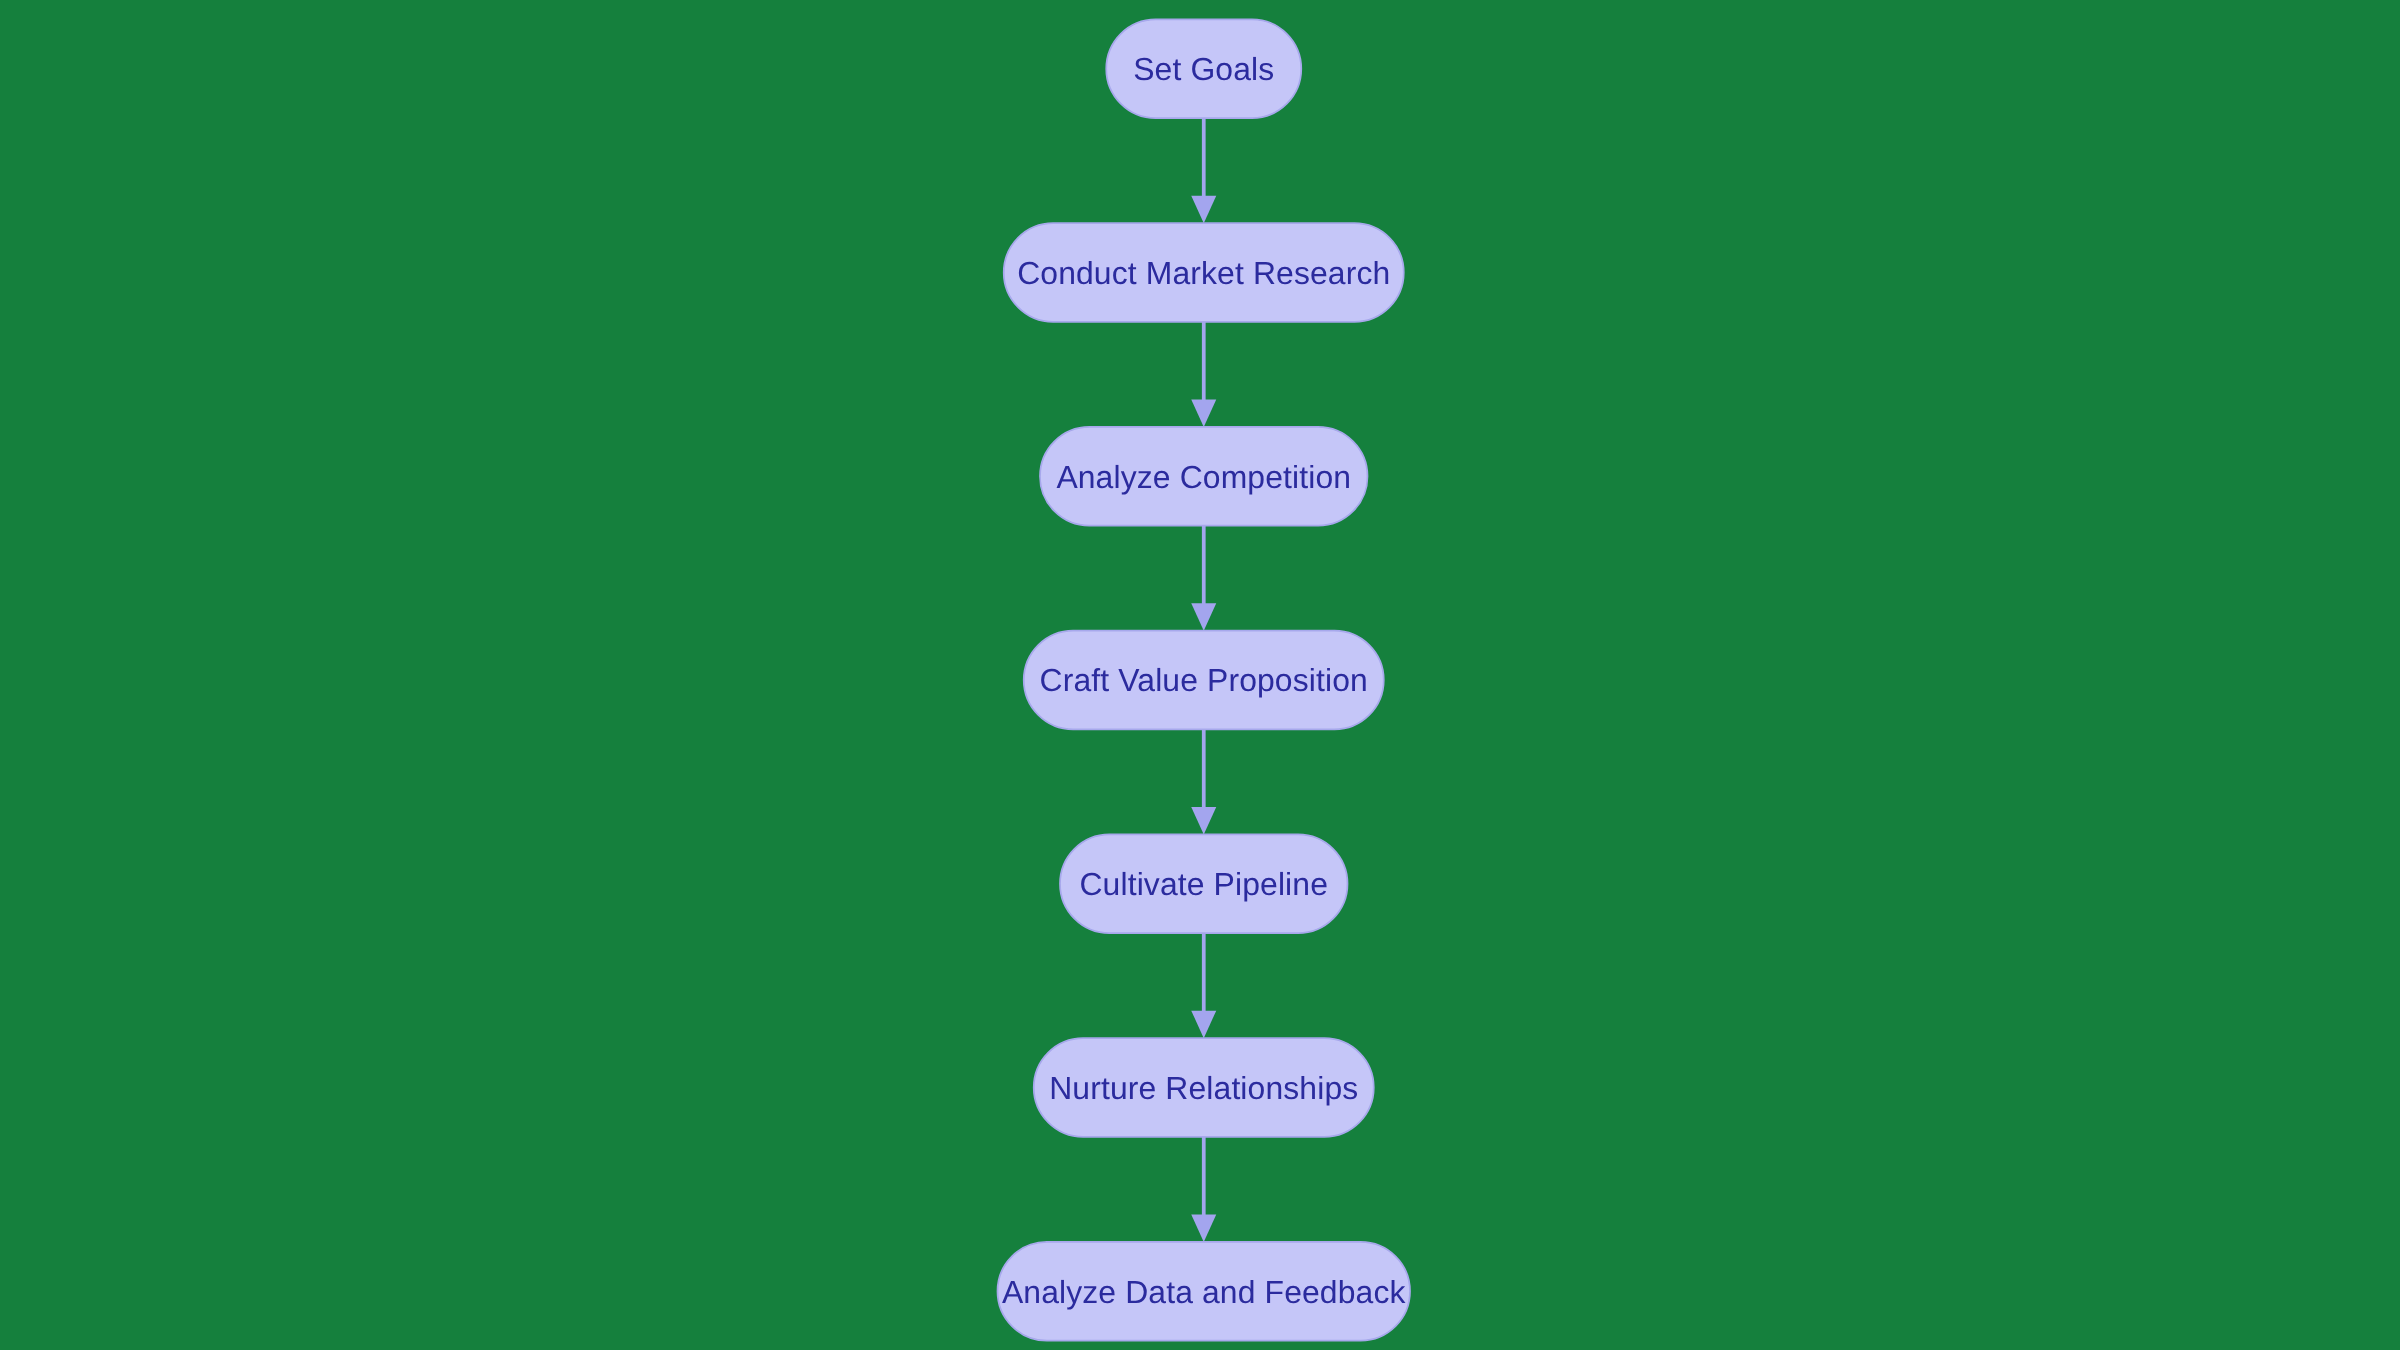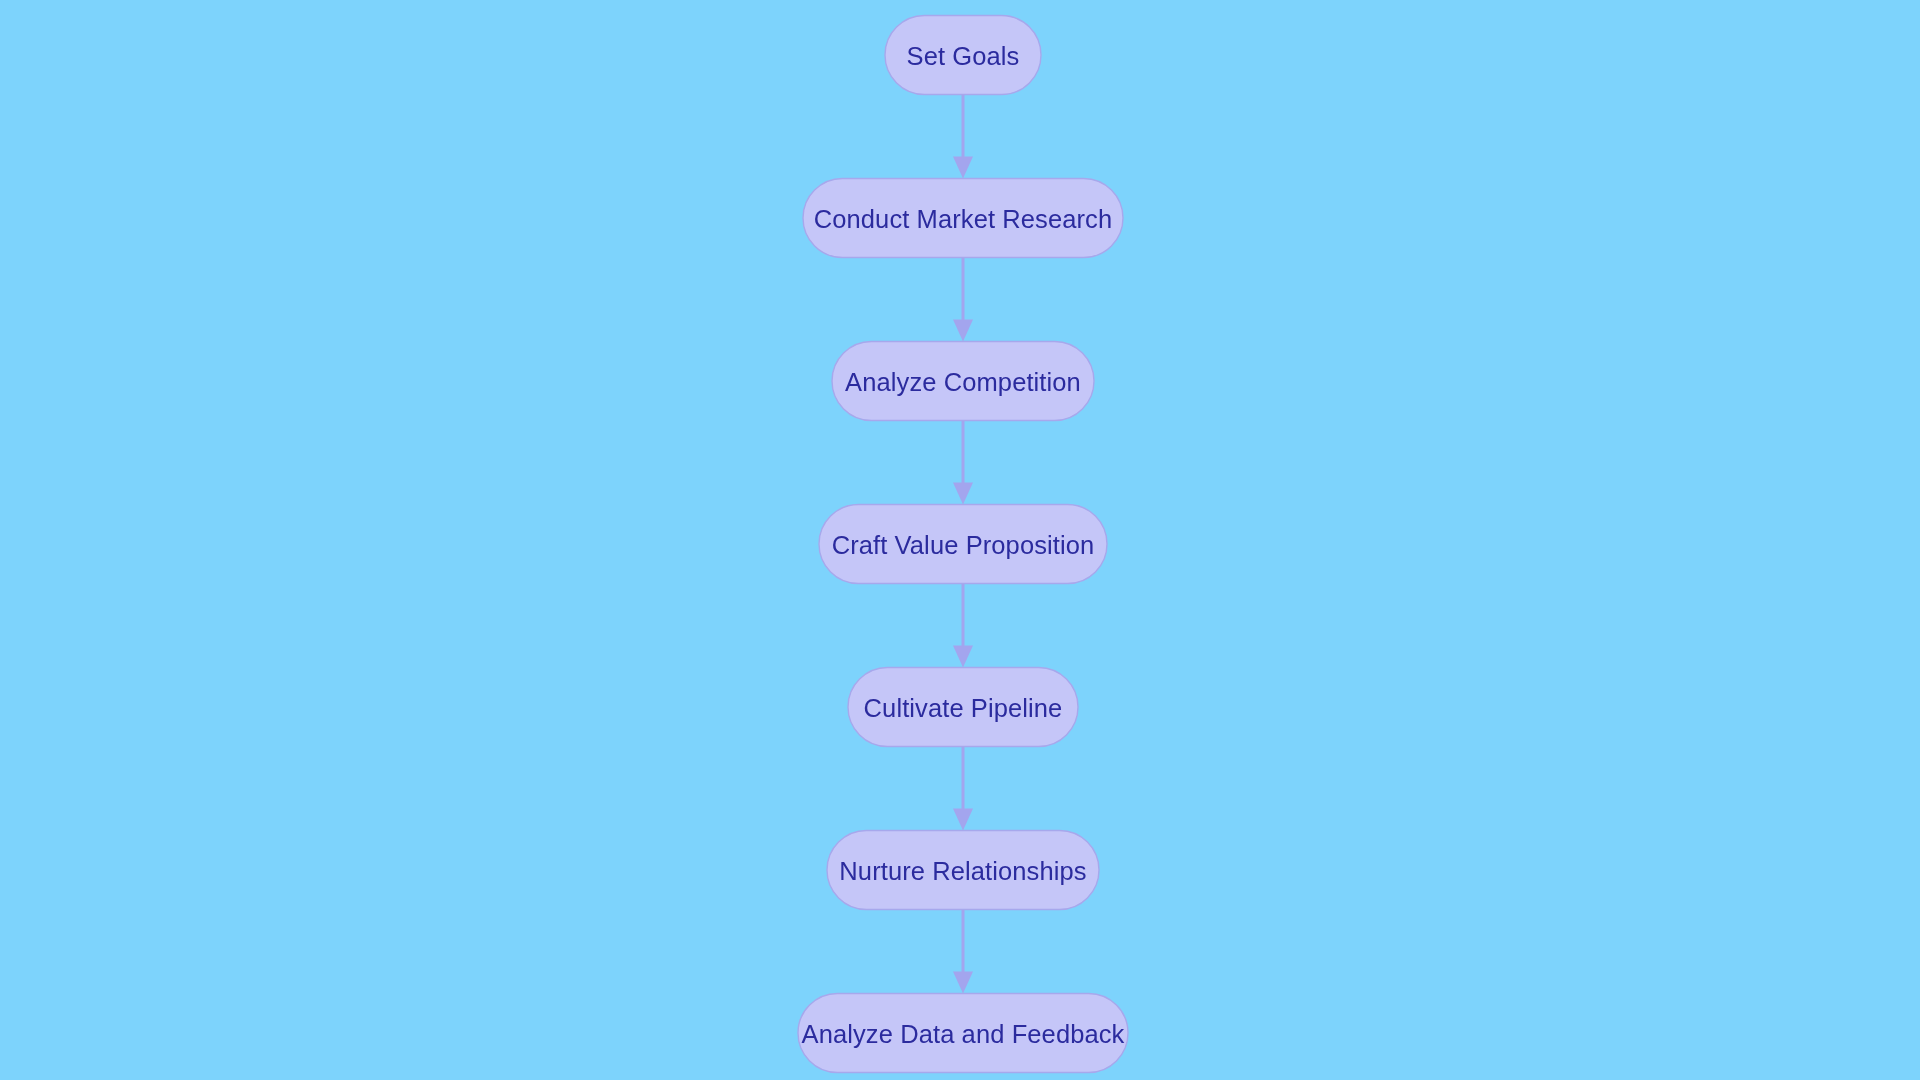"Set Goals" #flow-root { background: #7dd3fc -> #15803d }
